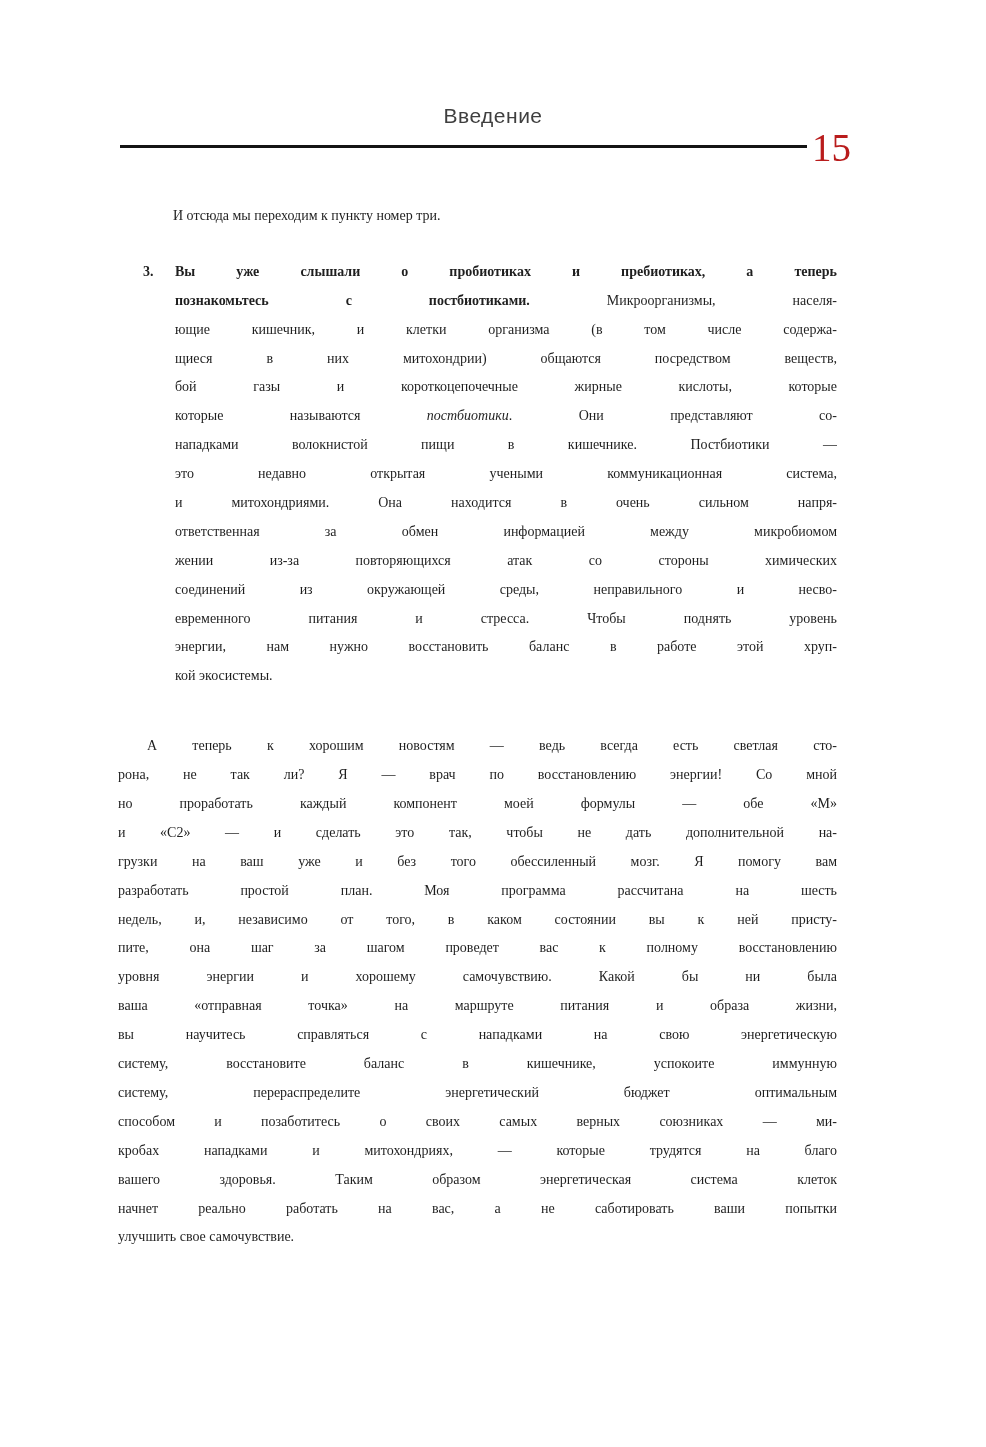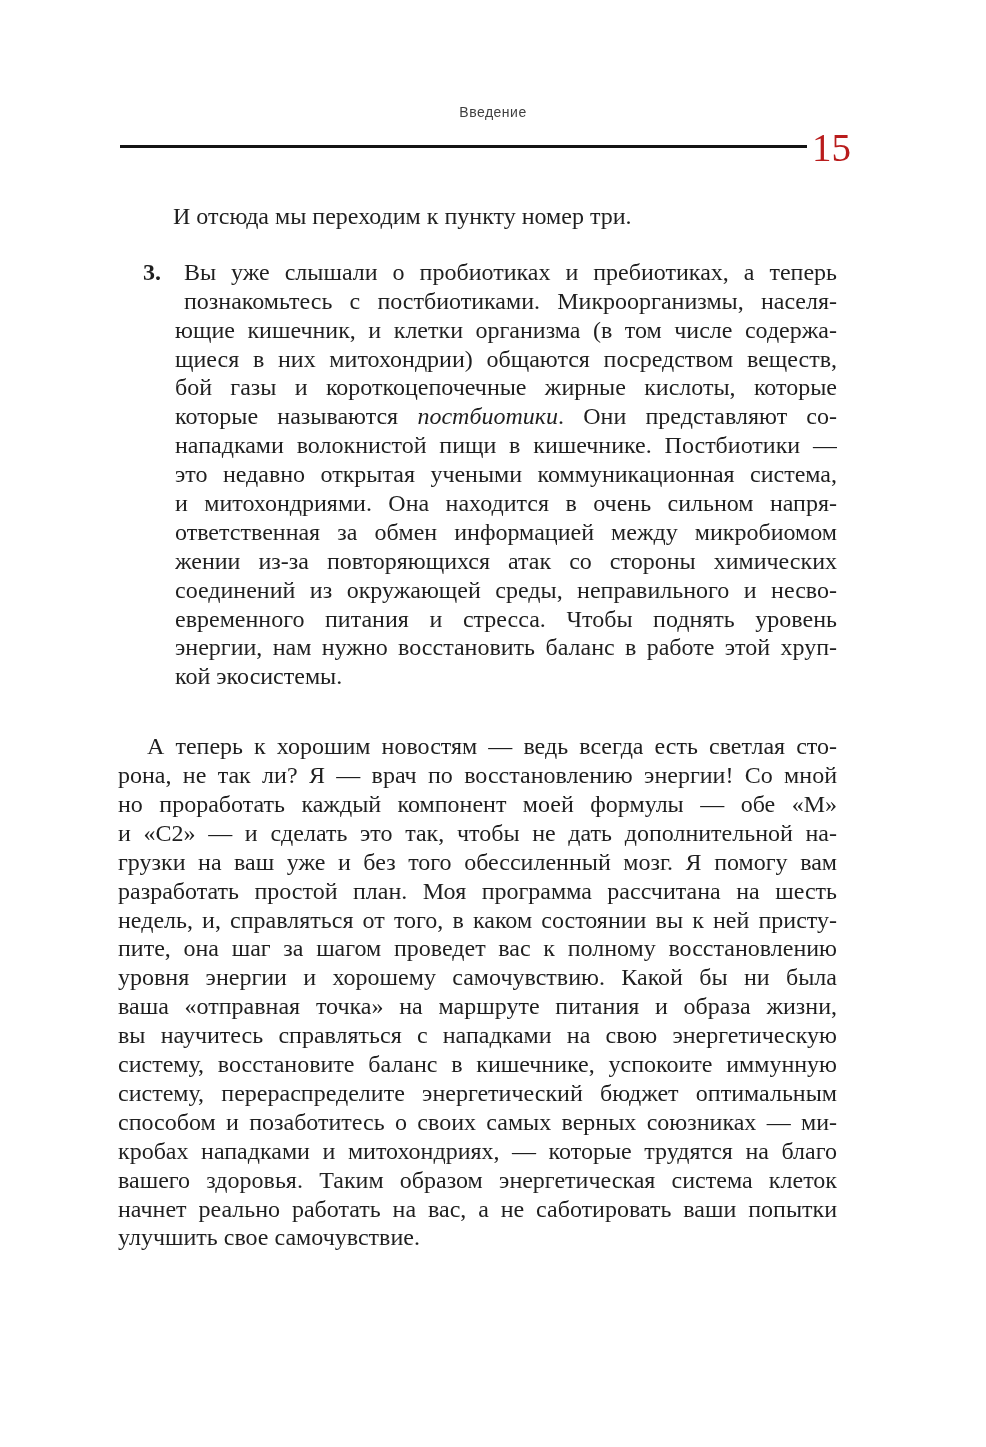"Введение" #running-title { font-size: 14px -> 21px }
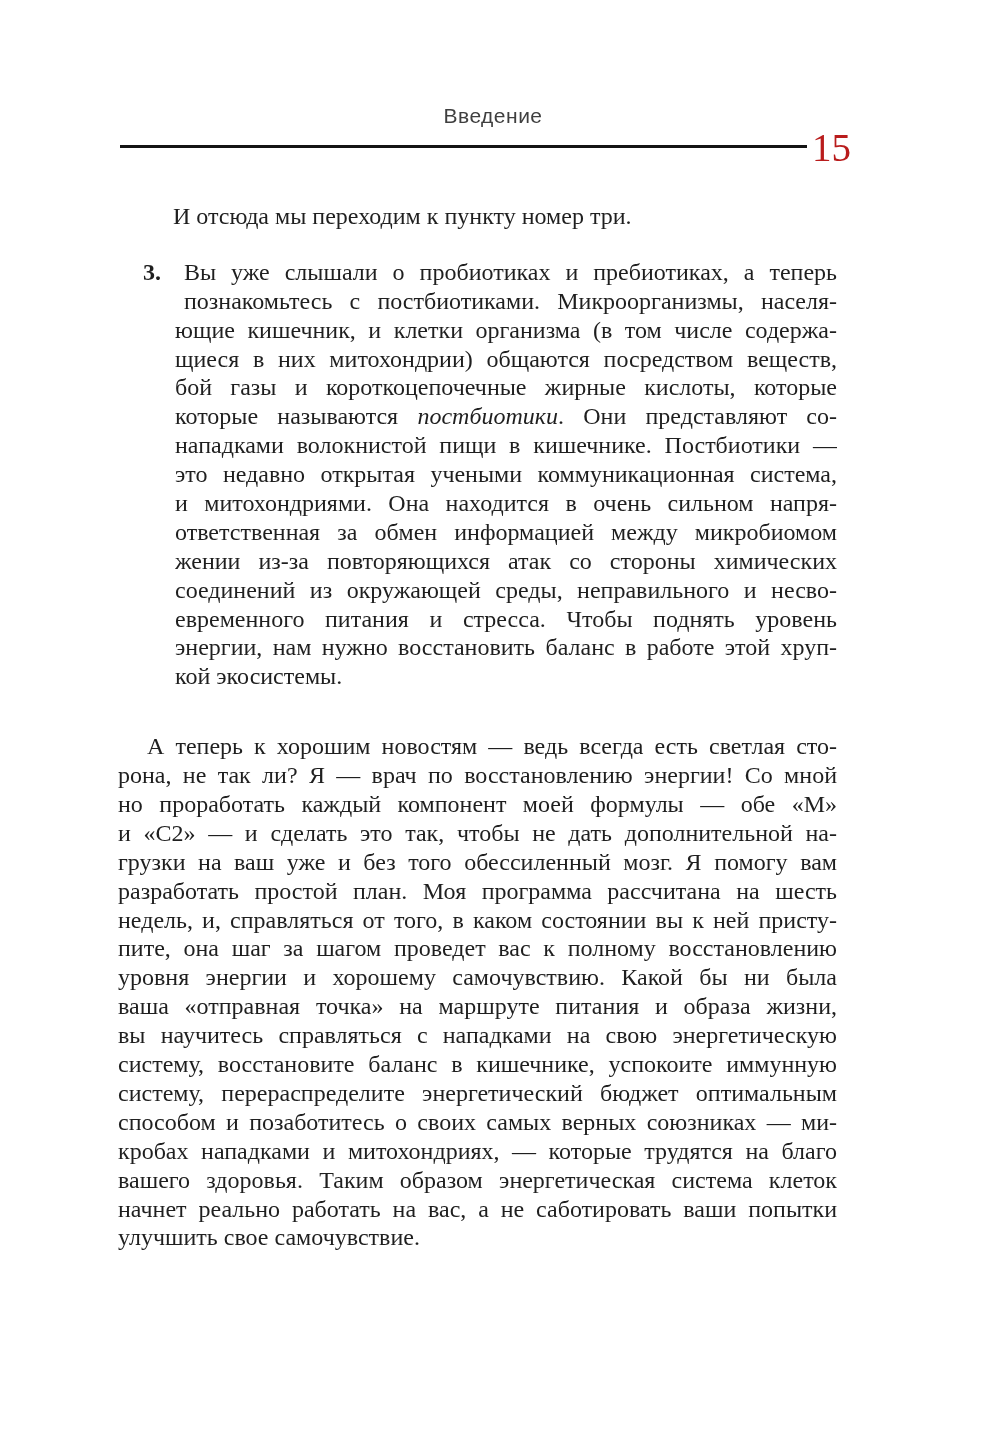"И отсюда мы переходим к" #text-content { font-size: 24px -> 14px }
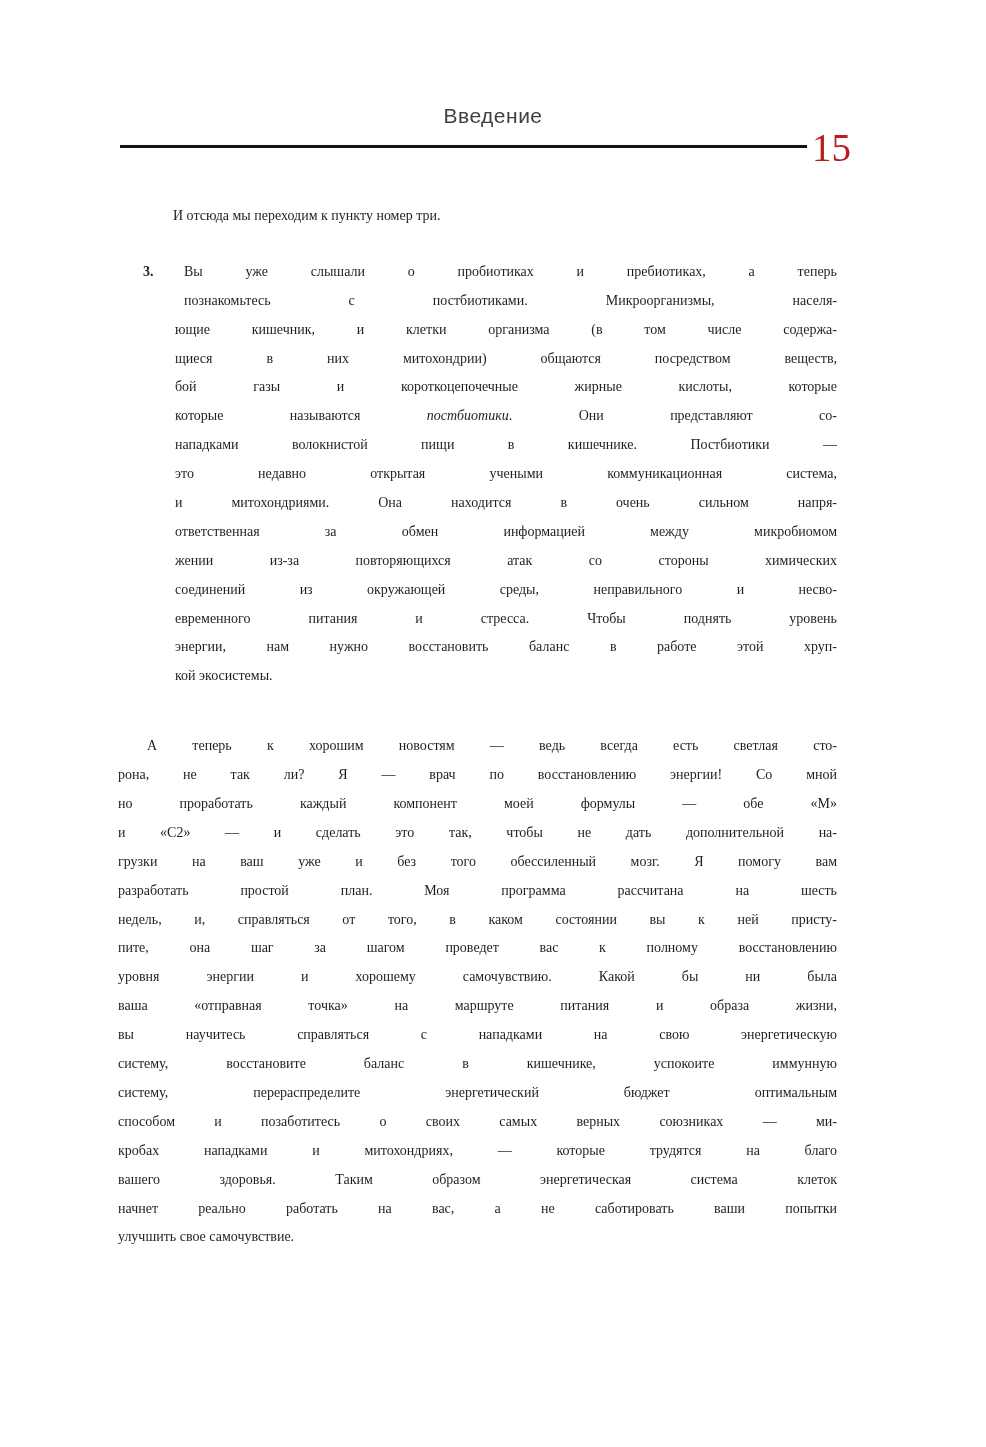"Вы уже слышали о пробиотиках" .b { font-weight: normal -> bold; margin-left: 9px -> none }
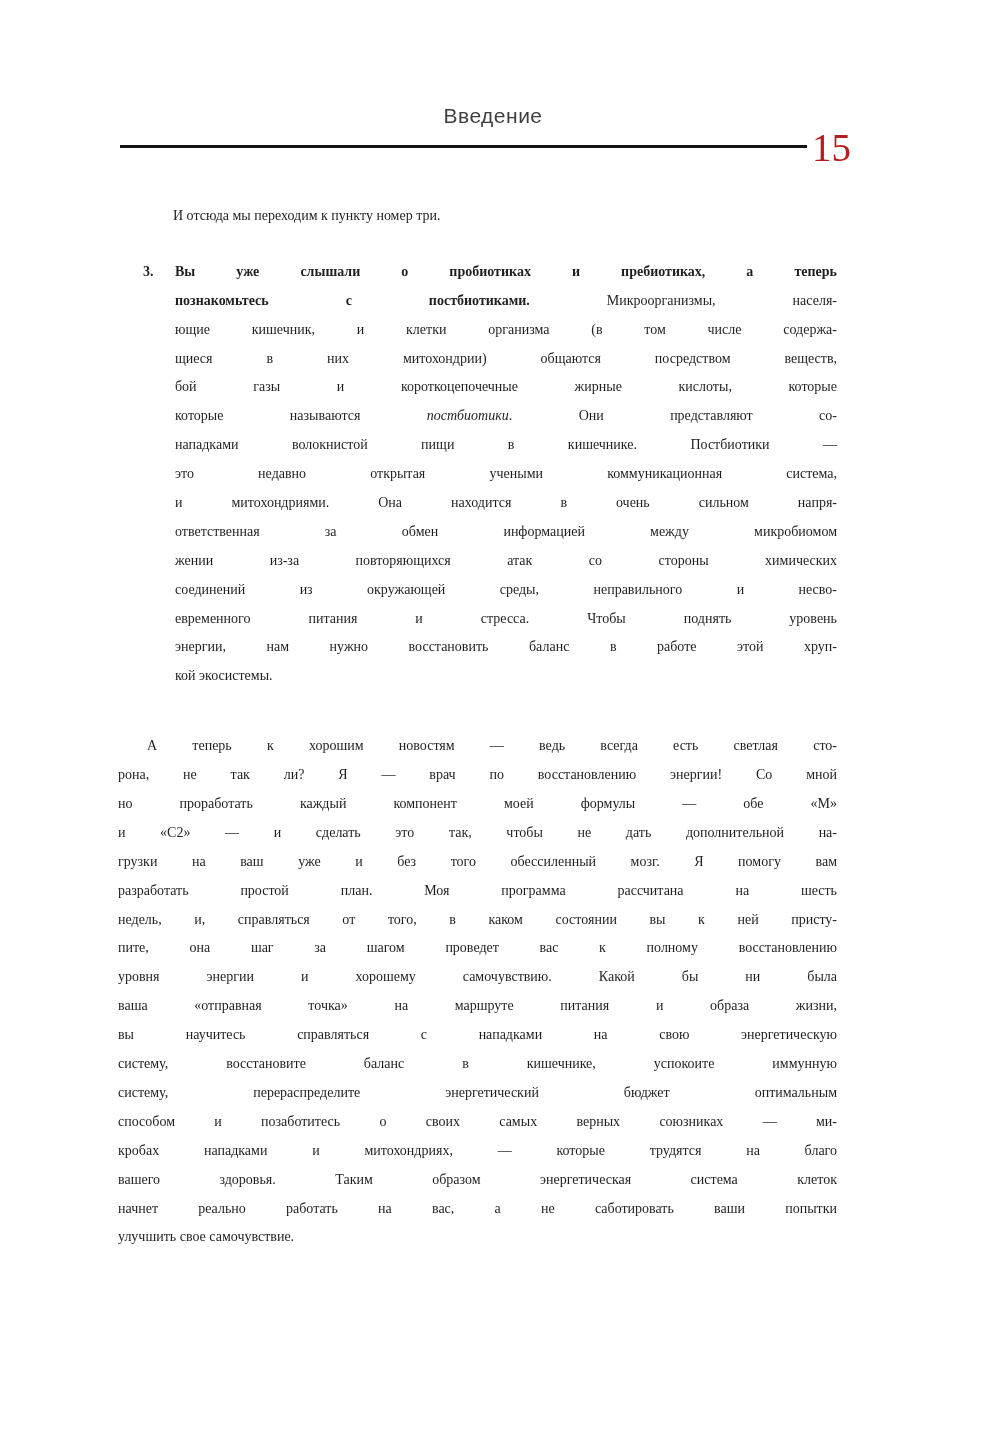"недель, и, справляться от того," span { text: справляться -> независимо }
